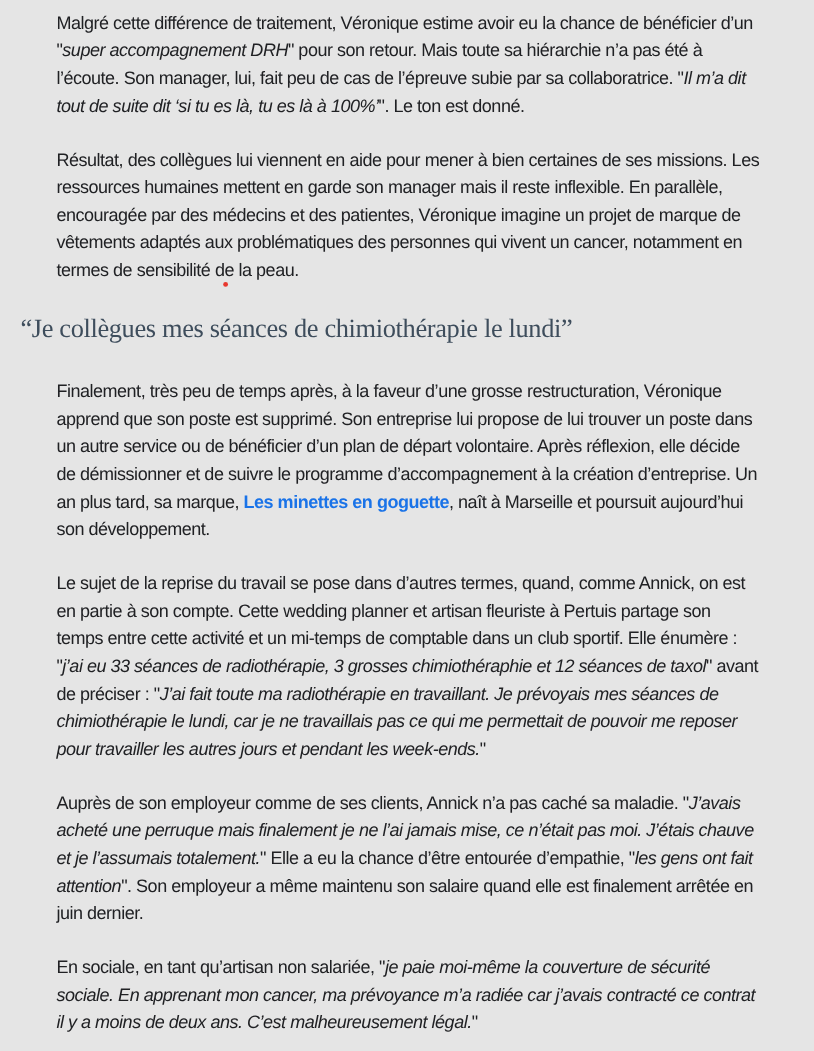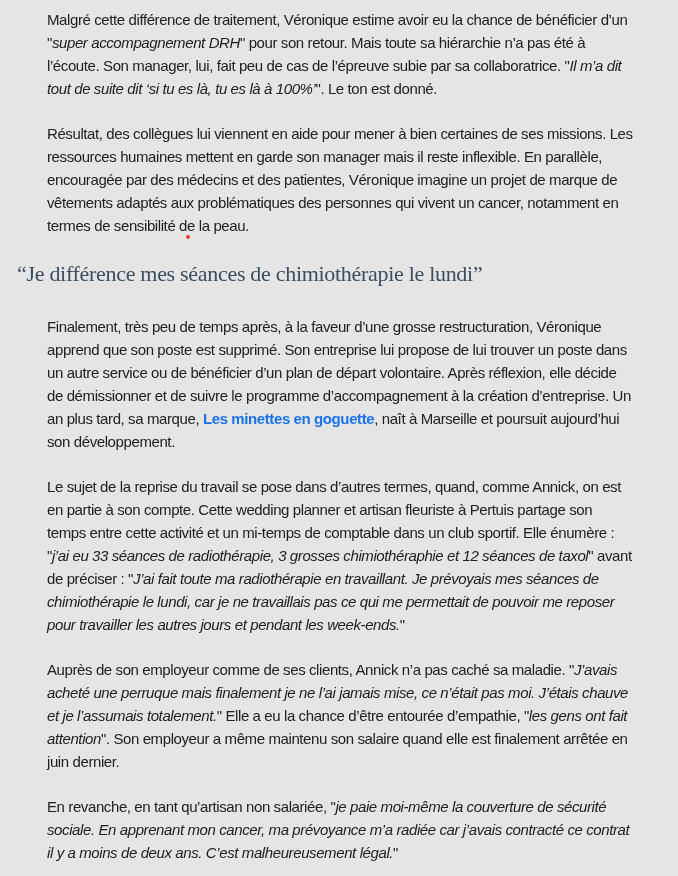"“Je différence mes séances de" h2.section-heading { text: différence -> collègues }
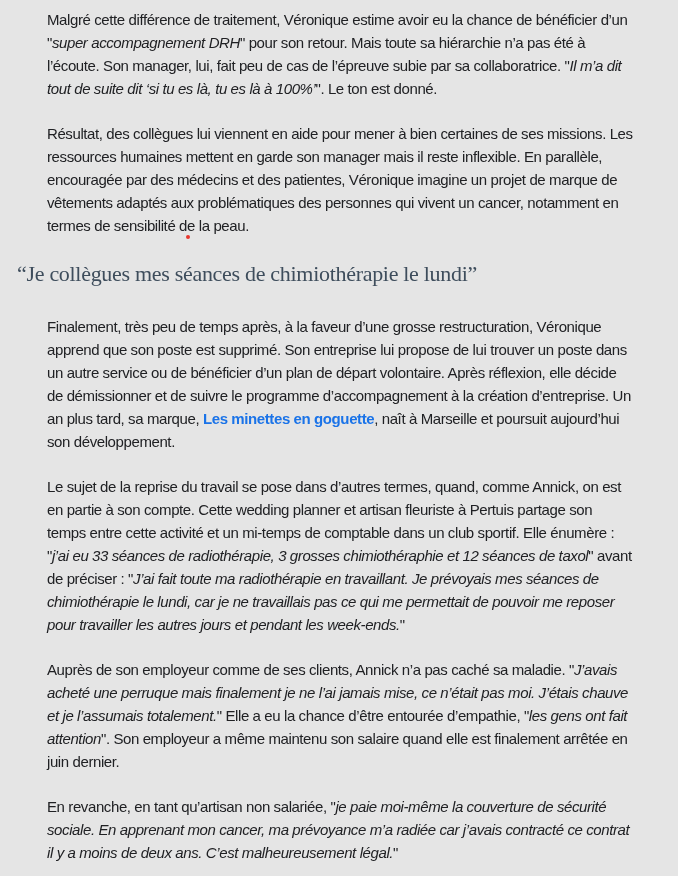"En revanche, en tant qu’artisan" span.q-normal { text: revanche -> sociale }
